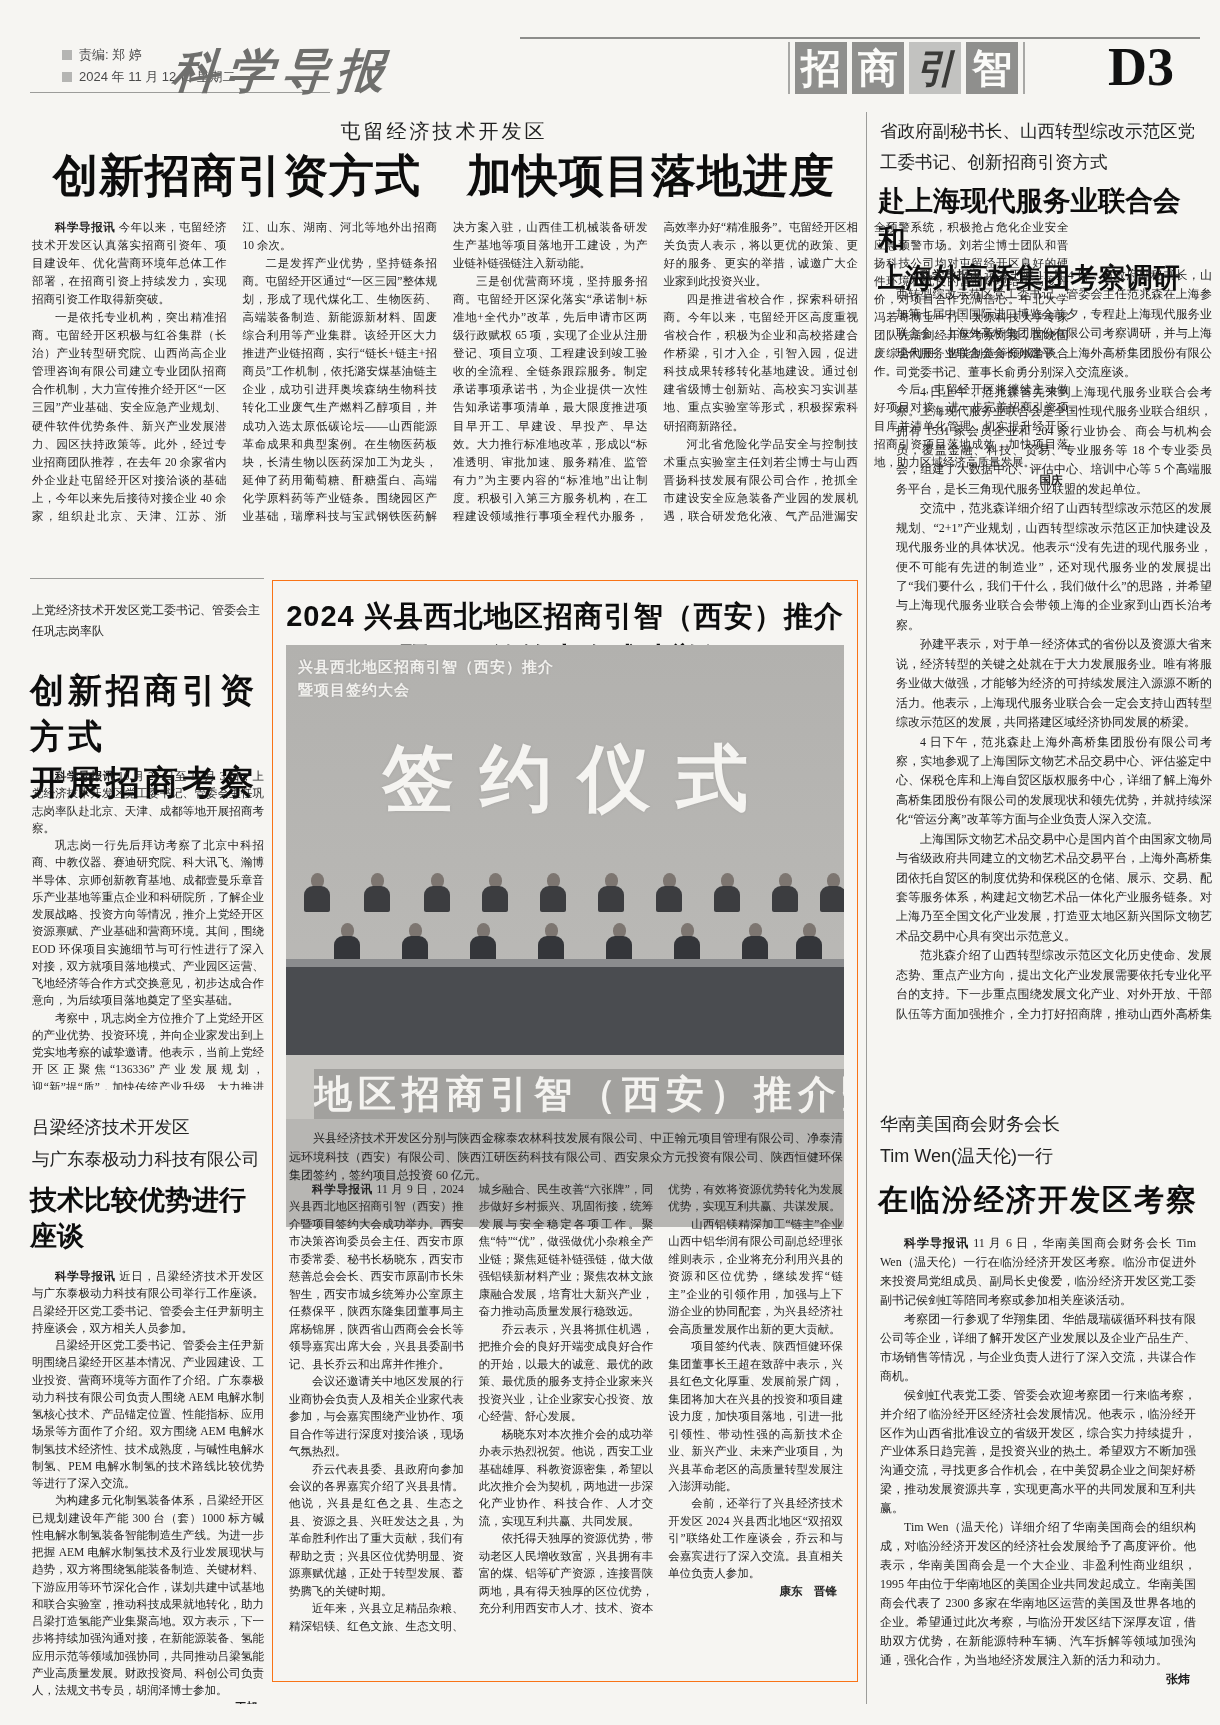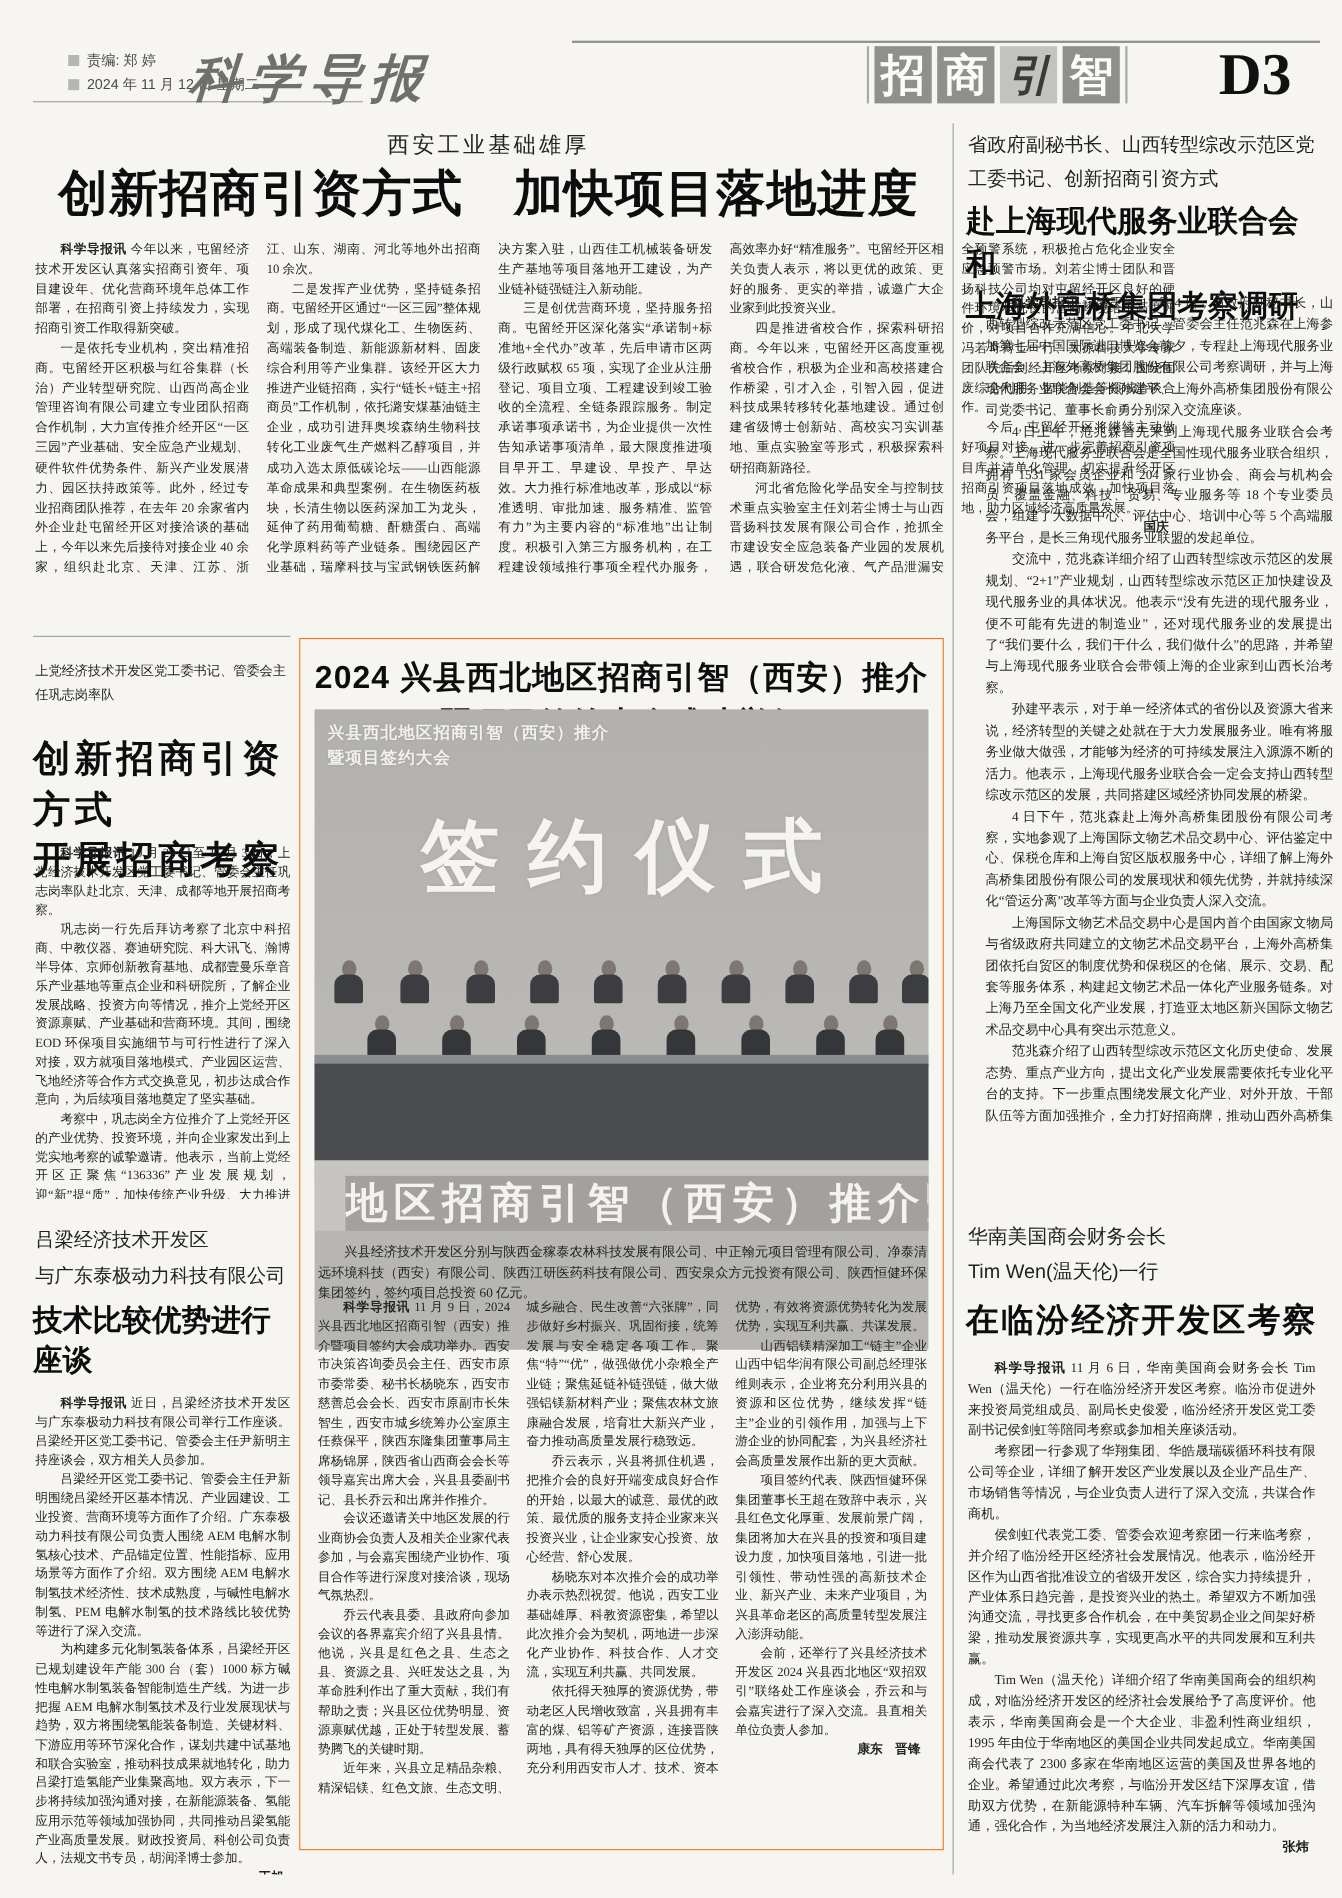"西安工业基础雄厚" div.kicker { text: 西安工业基础雄厚 -> 屯留经济技术开发区 }
